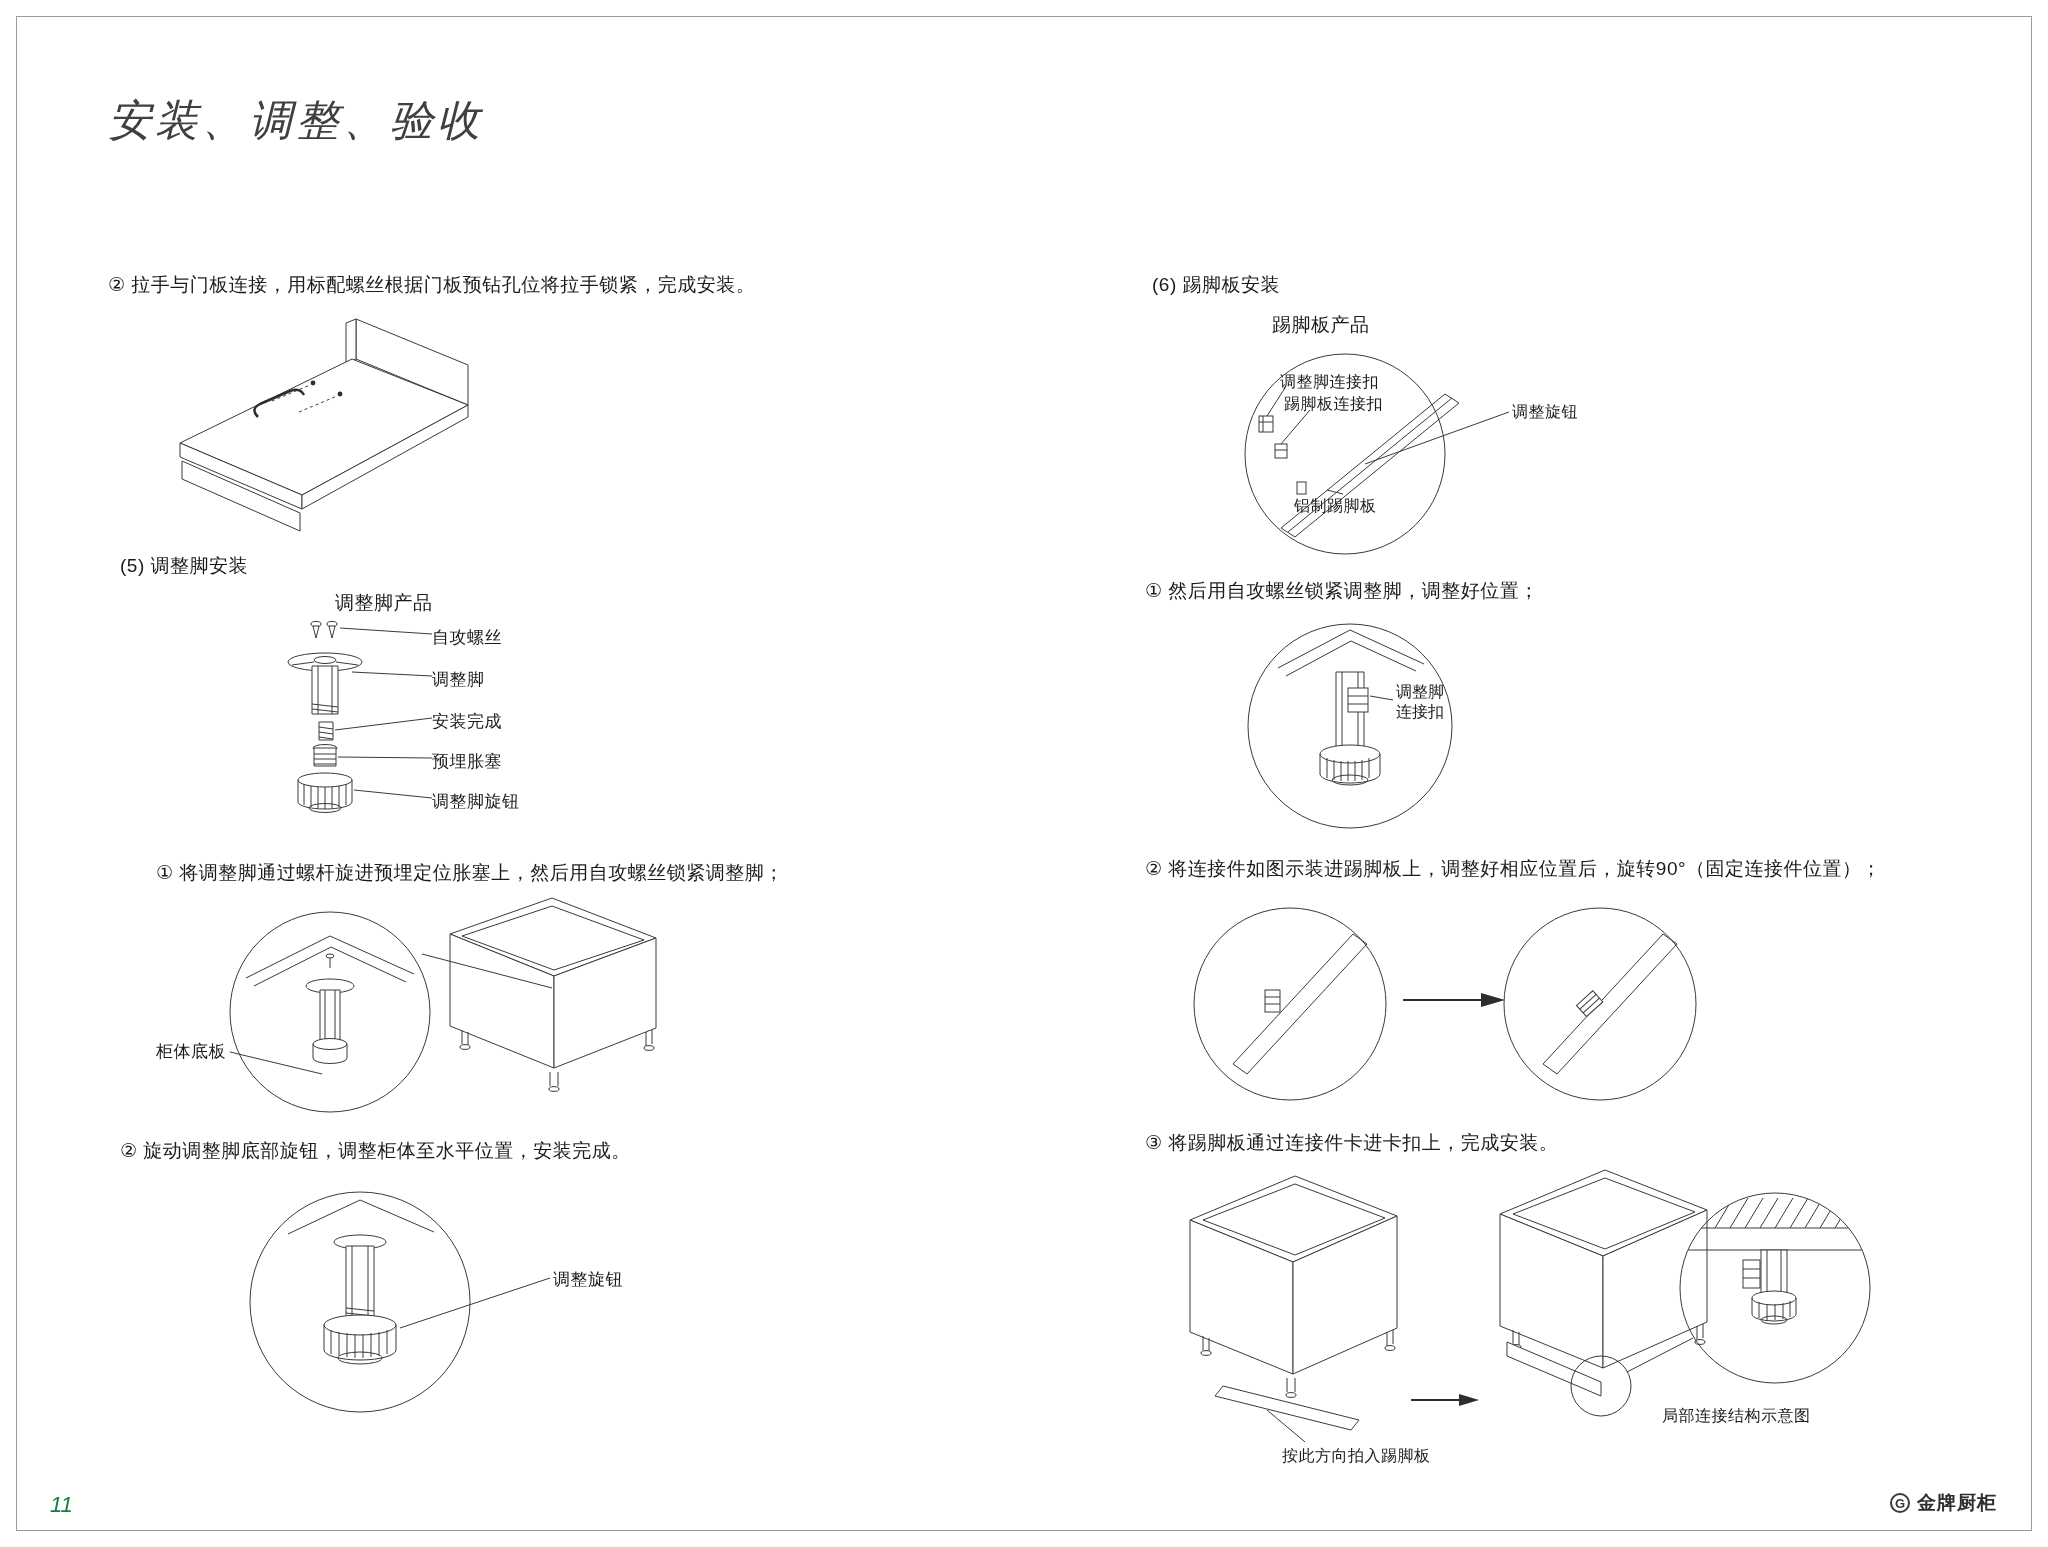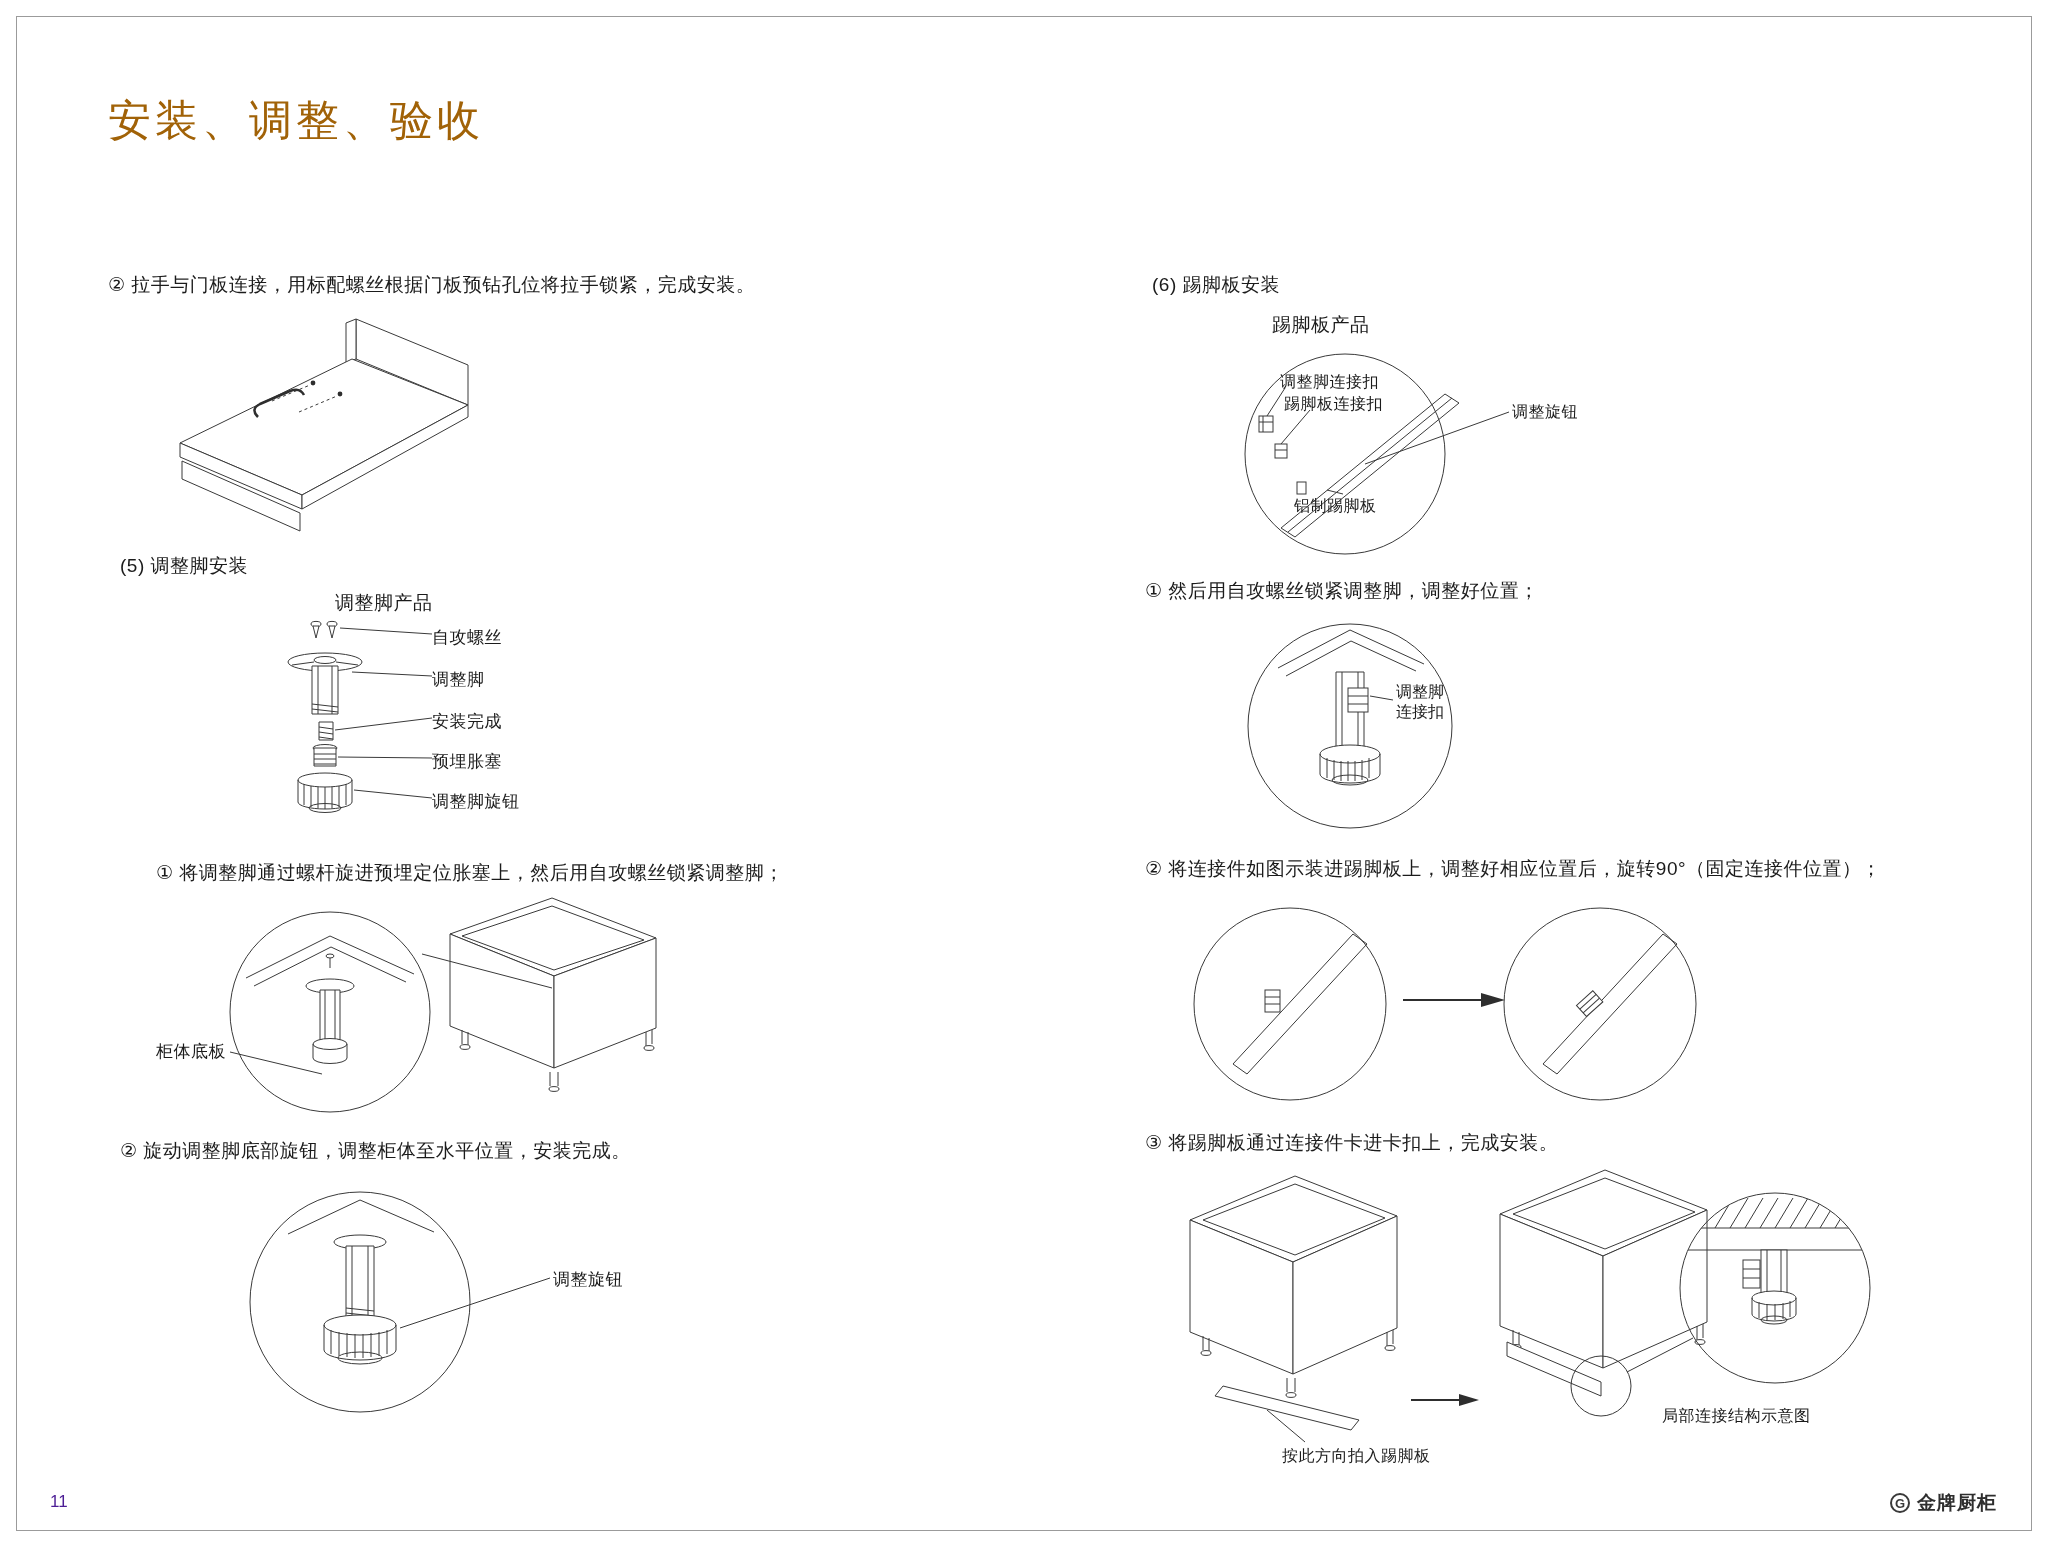"安装、调整、验收" .title { color: #a16207 -> #404040; font-style: none -> italic }
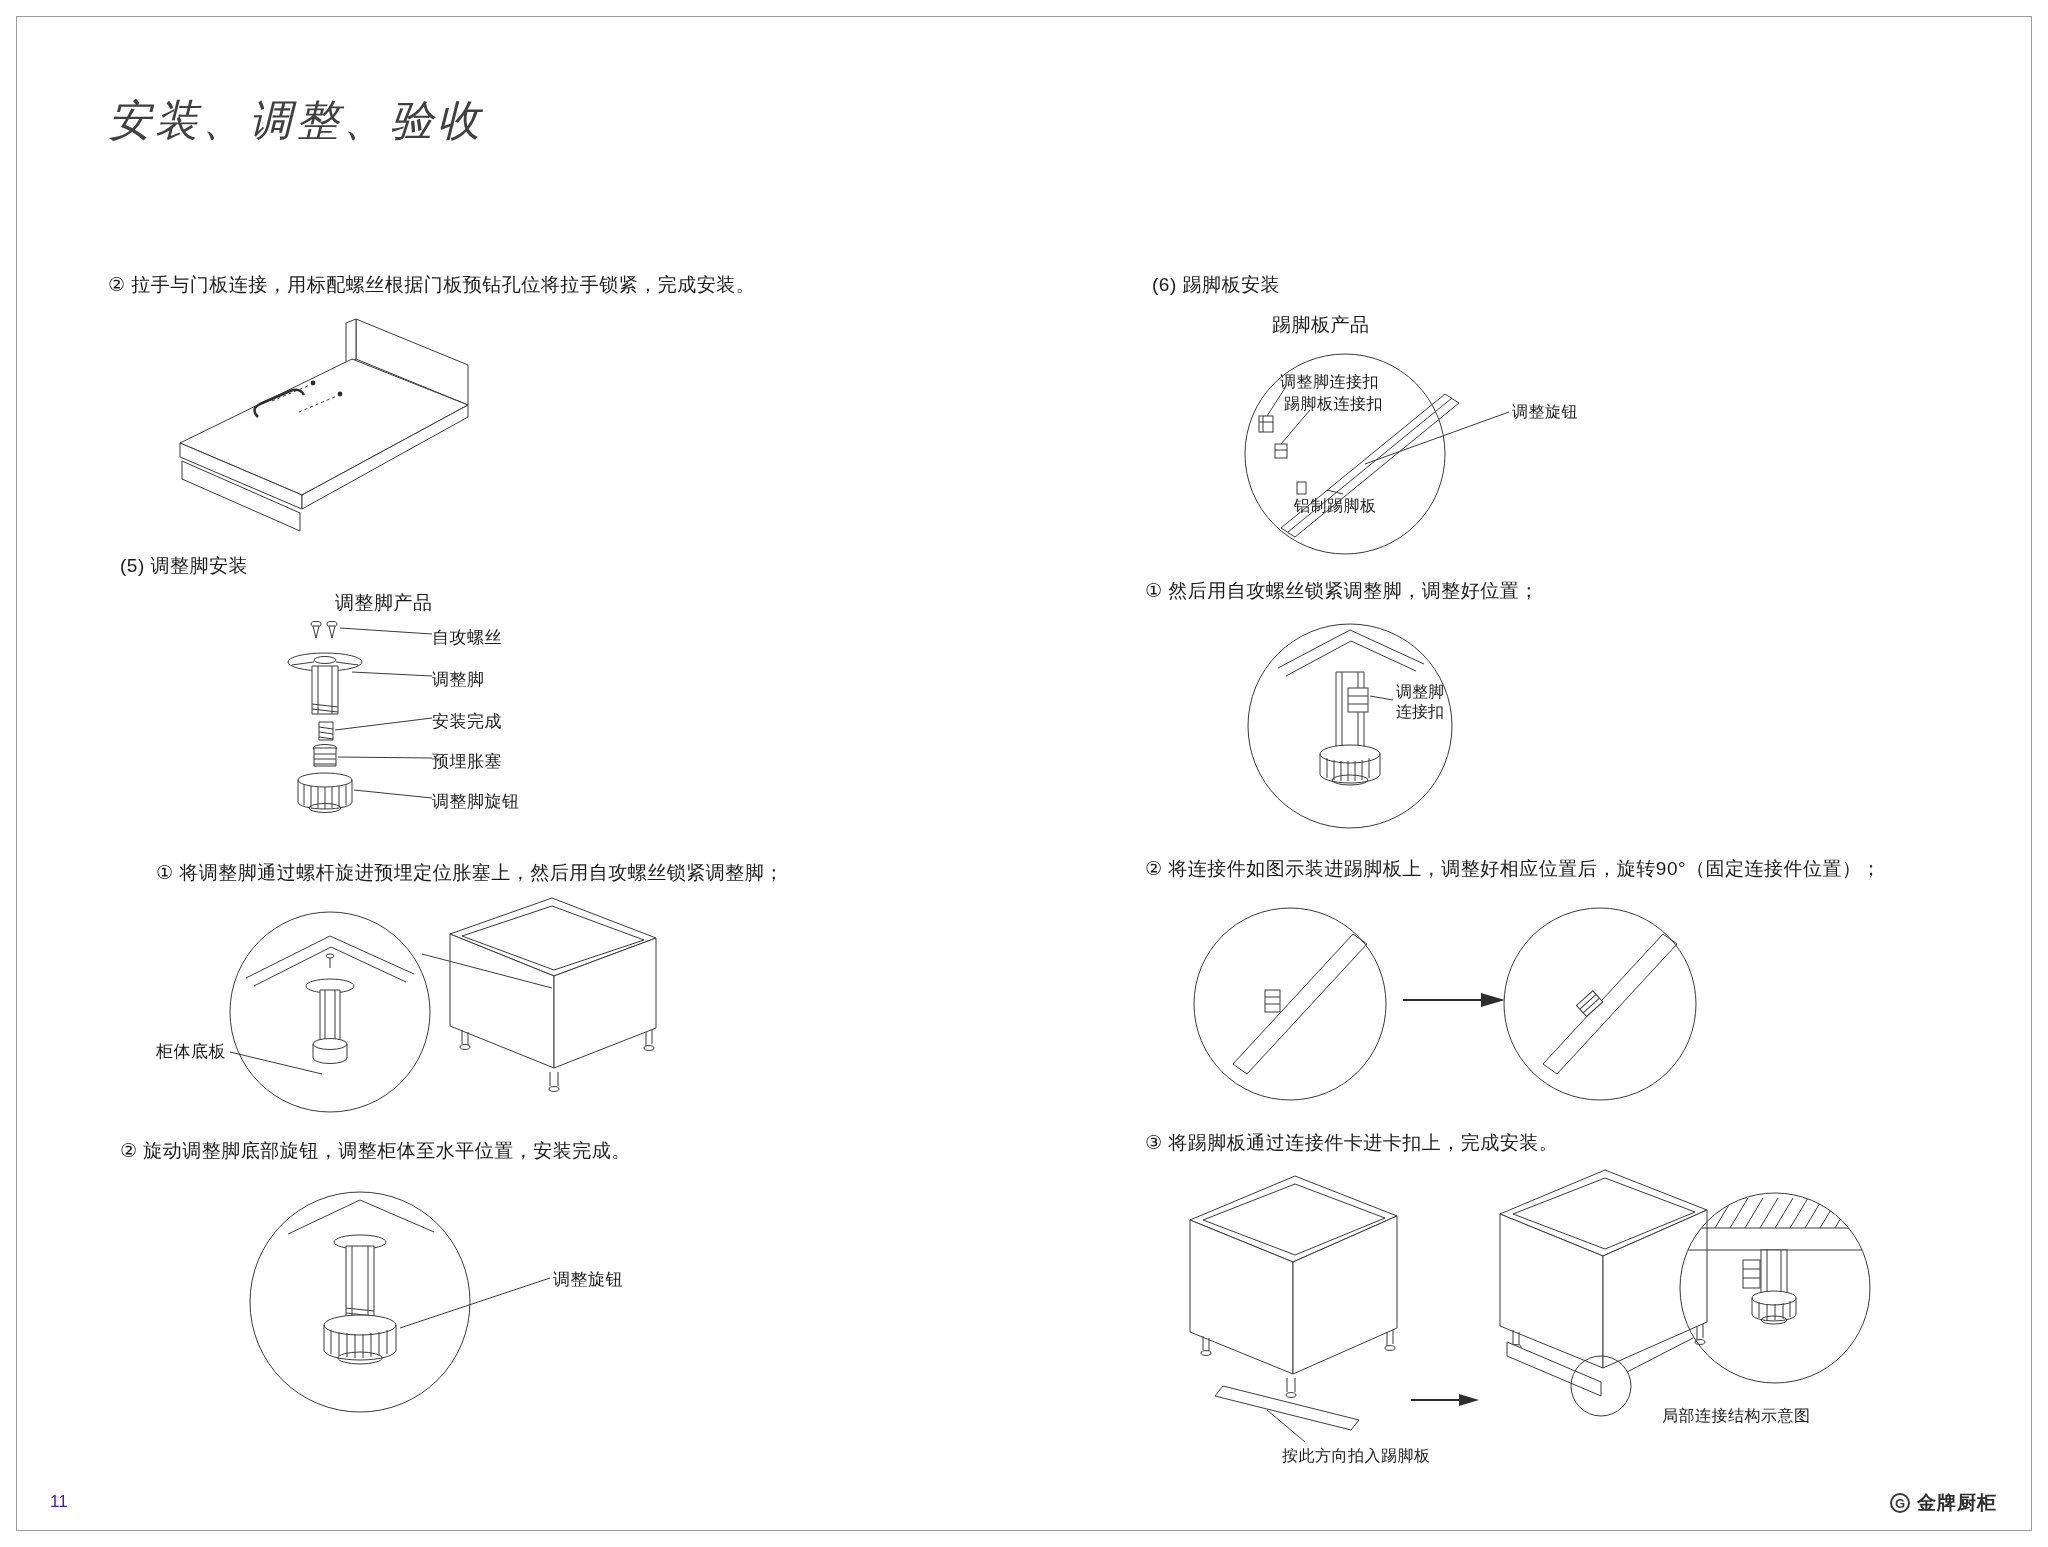"11" .footer-num { color: #4c1d95 -> #15803d; font-size: 17px -> 22px; font-style: none -> italic }
